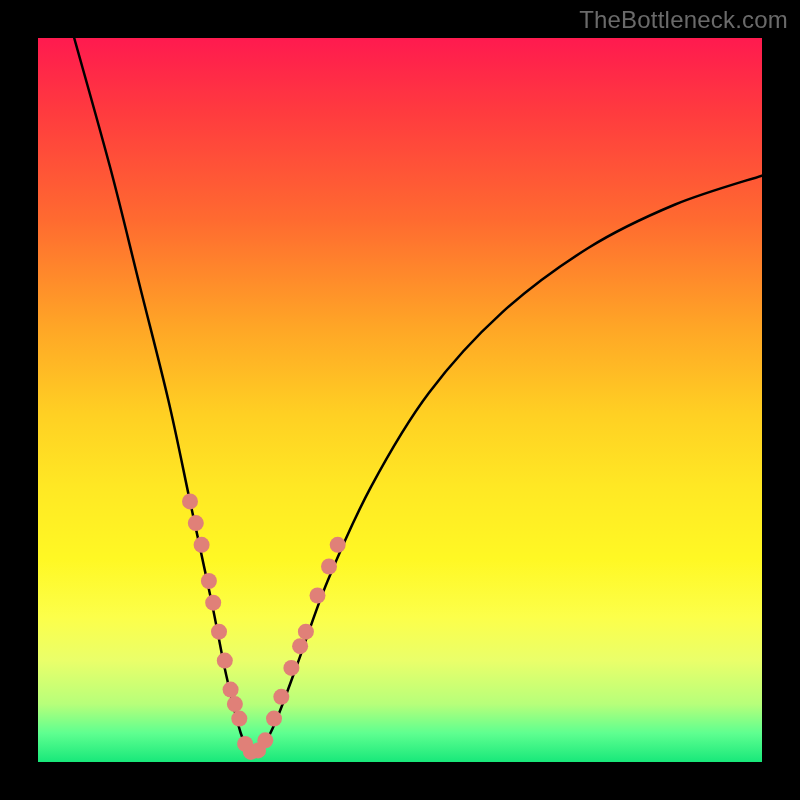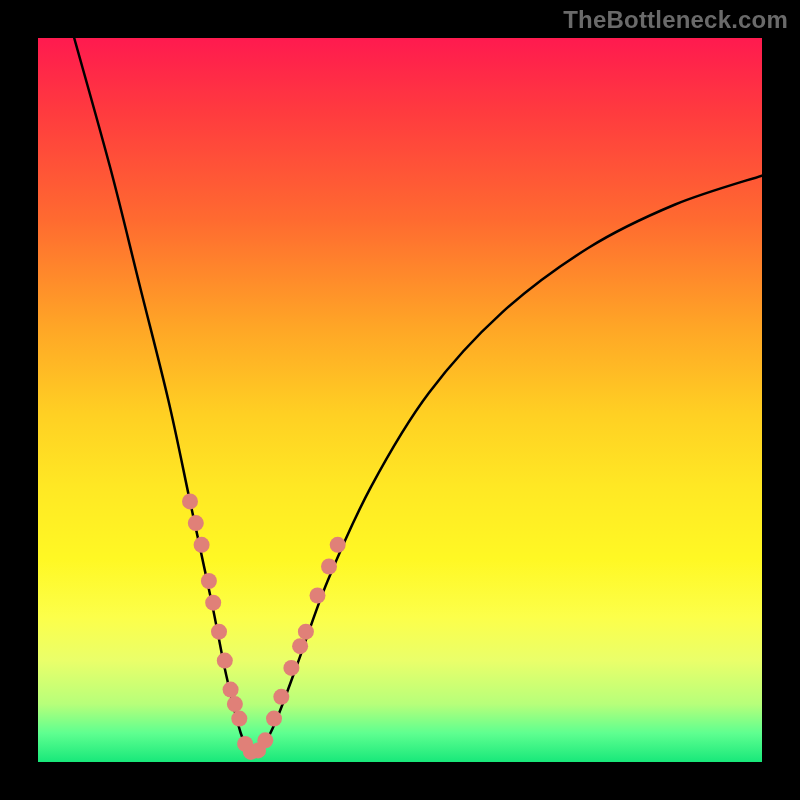"TheBottleneck.com" .watermark { font-weight: 700 -> 400 }
